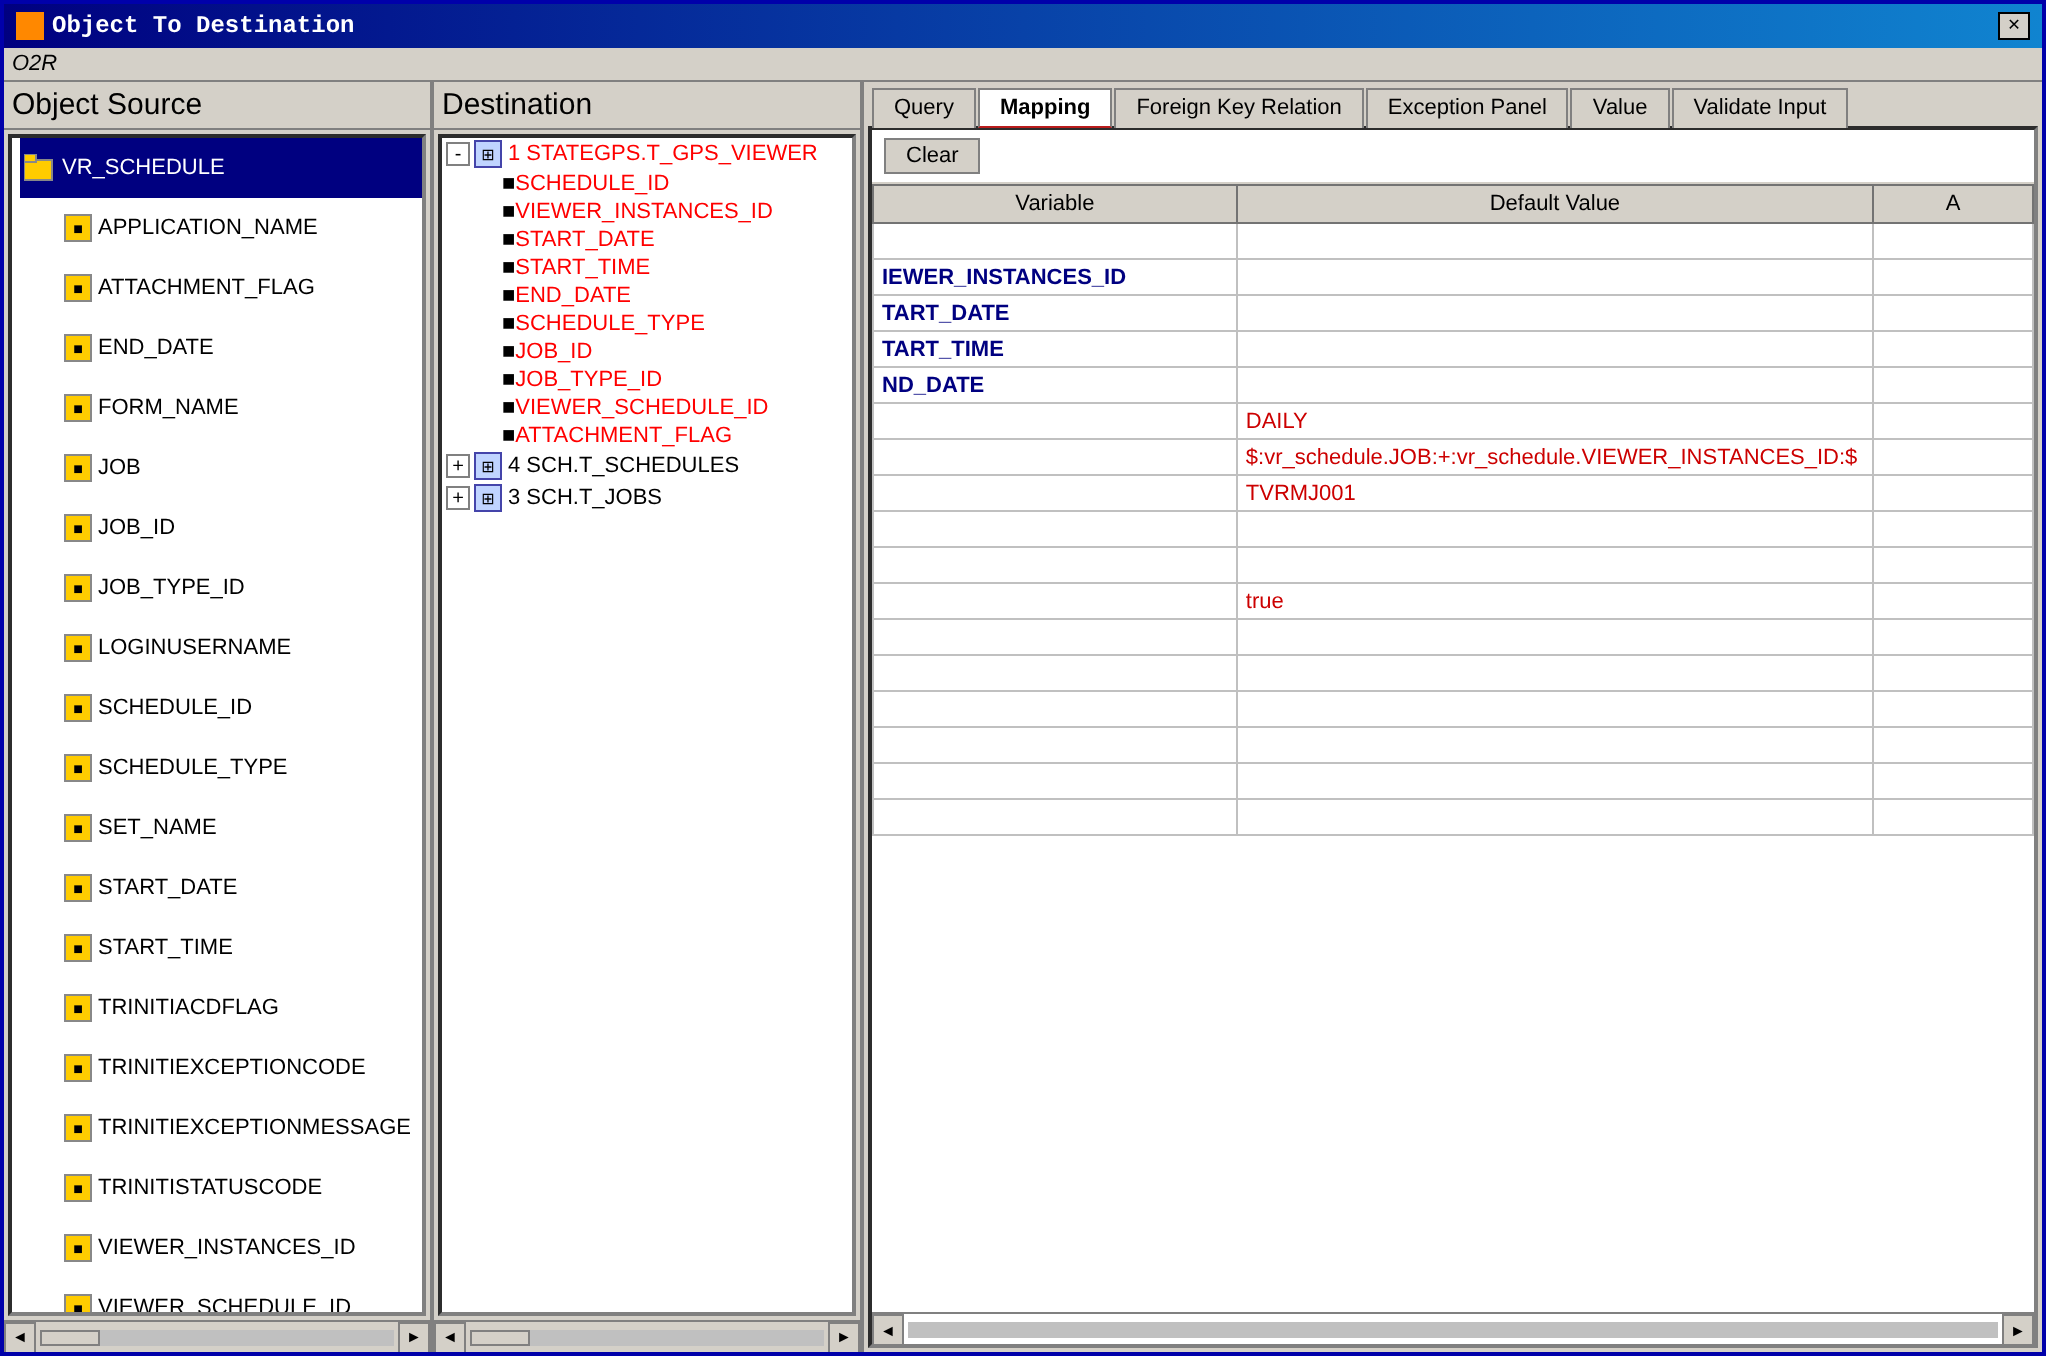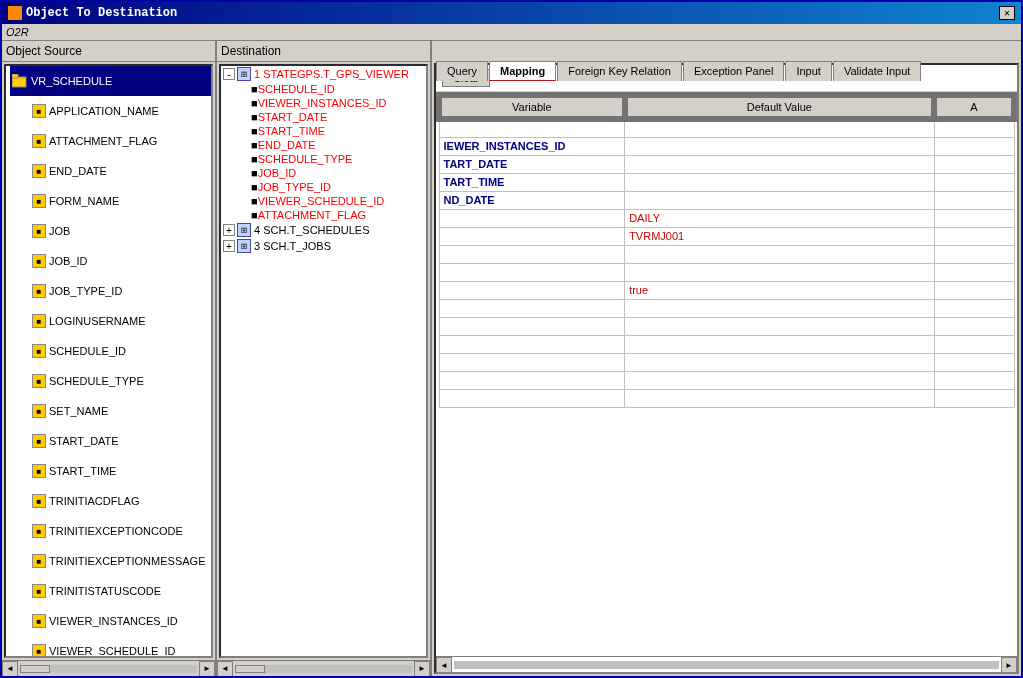"Object Source" .panel-header { font-size: 12px -> 15px }
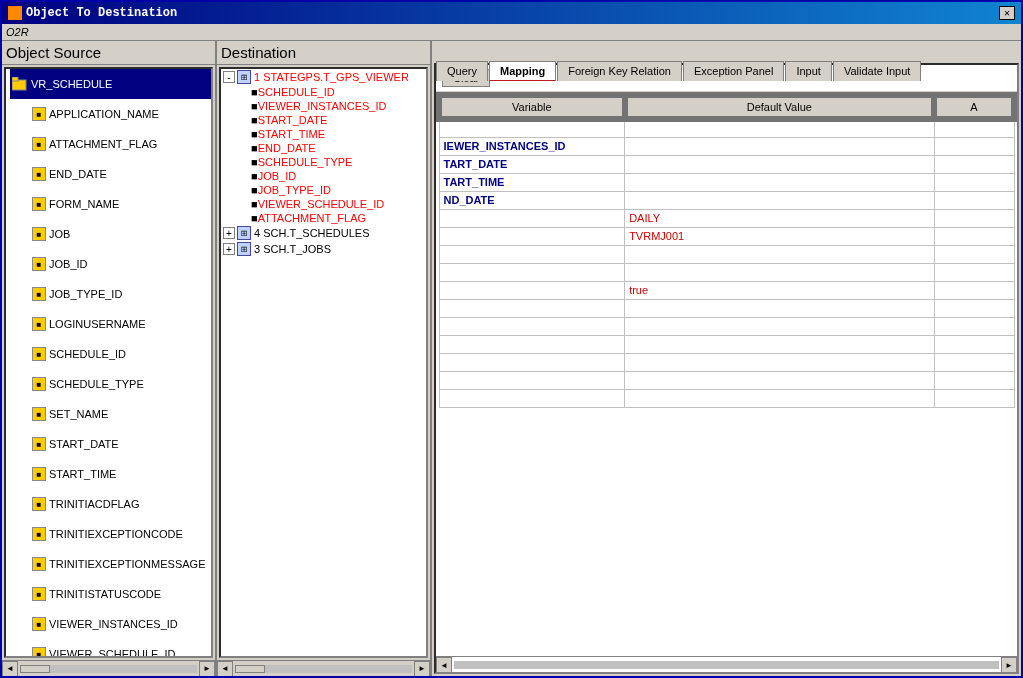"Query" .tab { top: 18px -> 1px }
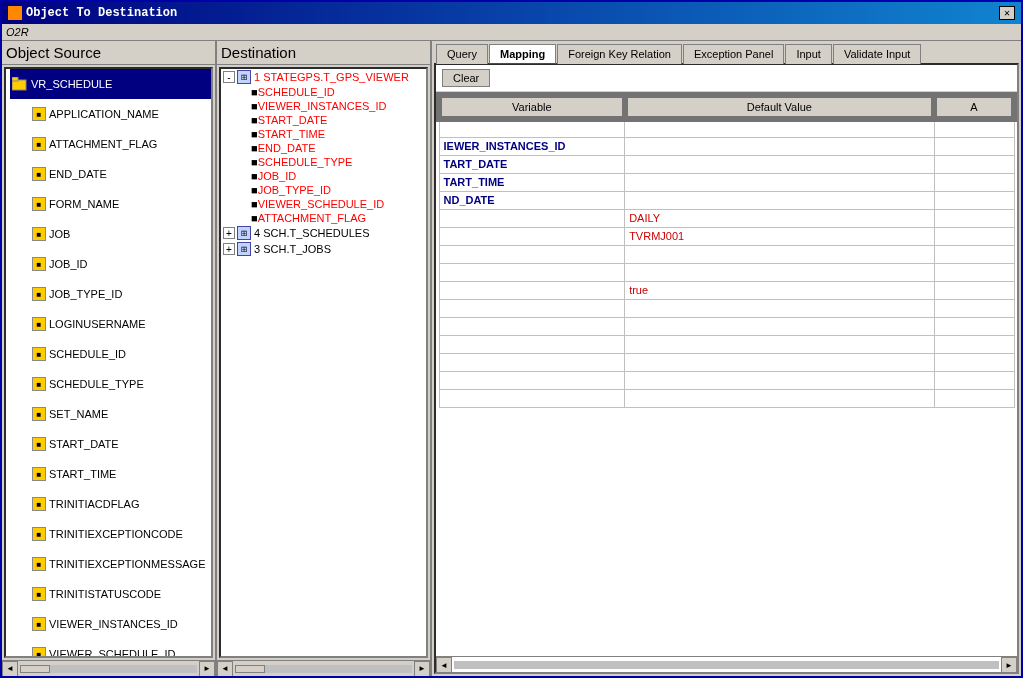"Input" span { text: Input -> Value }
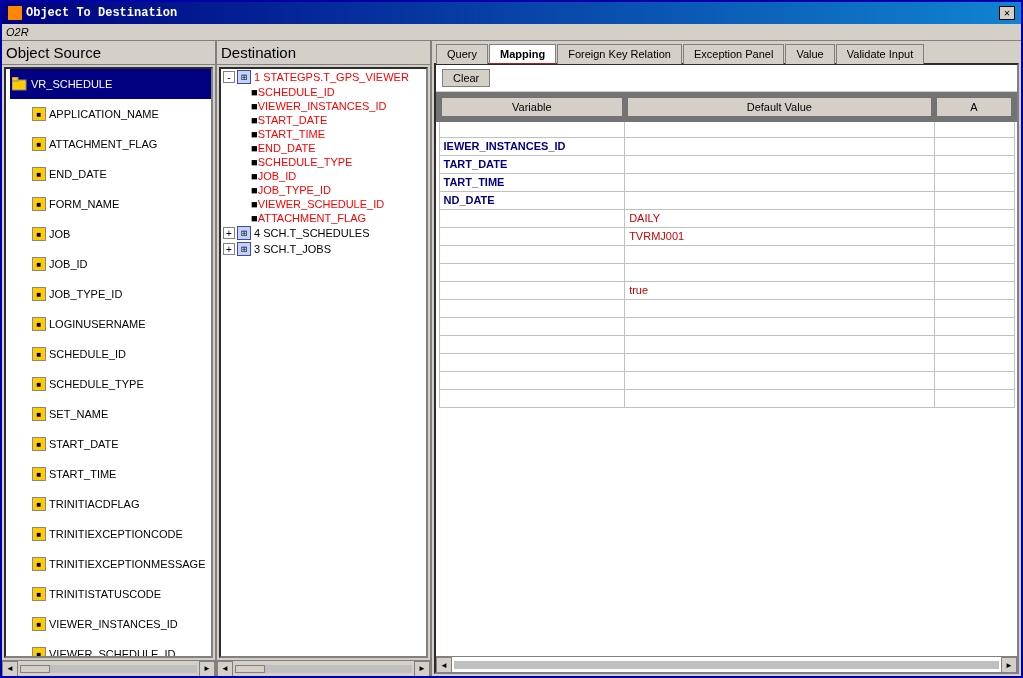"Variable" .grid-table thead th { border: 6px solid #737373 -> 1px solid #737373 }
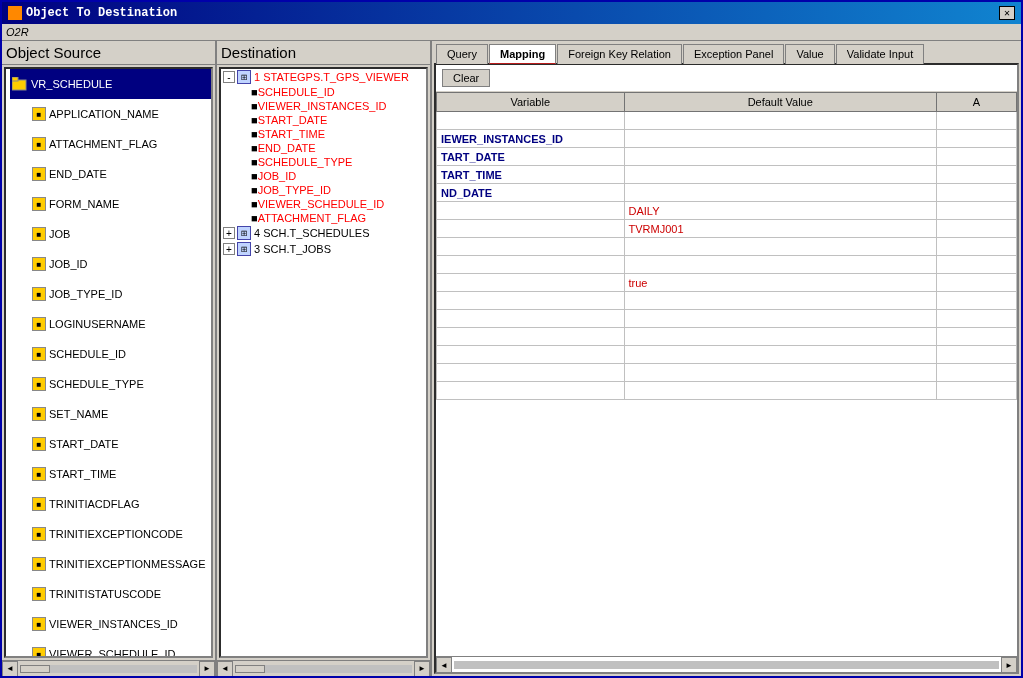"$:vr_schedule.JOB:+:vr_schedule.VIEWER_I" tr { html: none -> <tr> <td></td> <td>$:vr_schedule.JOB:+:vr_schedule.VIEWER_INSTANCES_ID:$</td> <td></td> </tr> }
